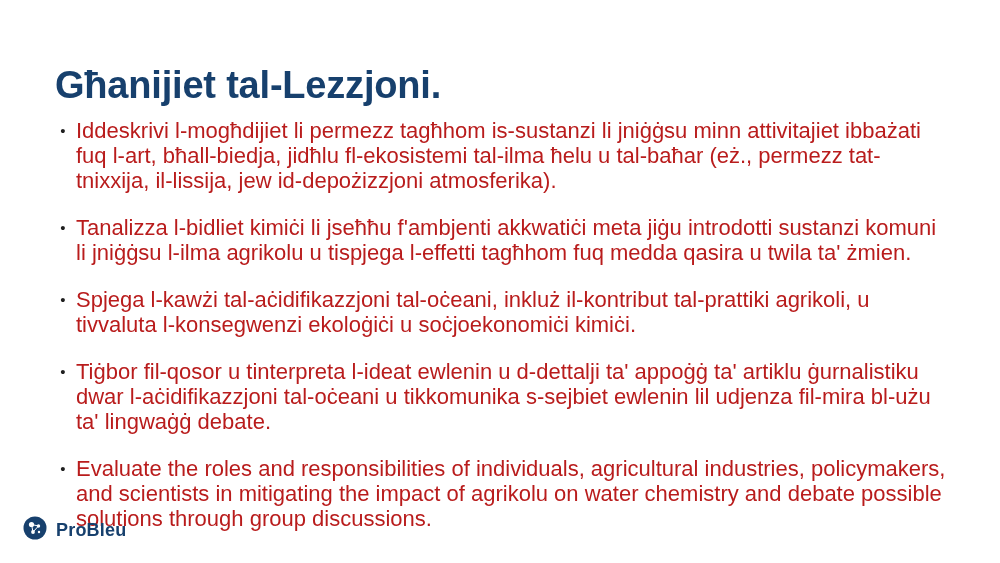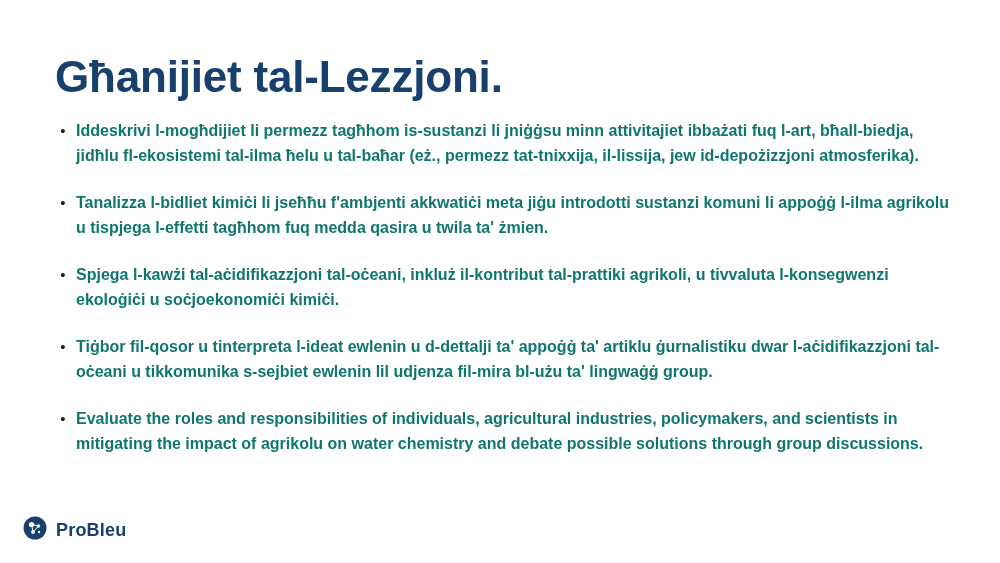"Għanijiet tal-Lezzjoni." .title { font-size: 44px -> 38px; top: 52px -> 64px }
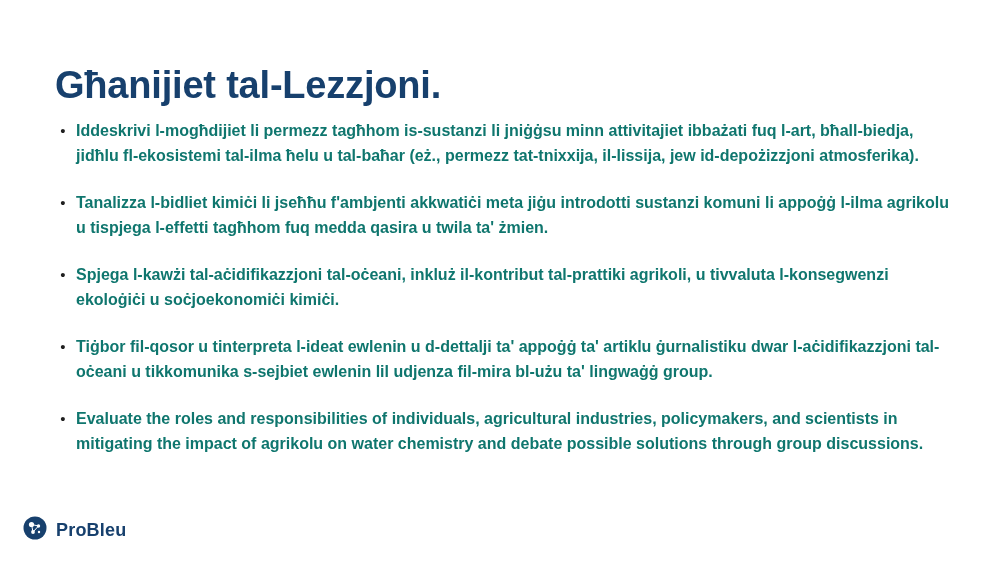"Iddeskrivi l-mogħdijiet li permezz" .bullet-text { color: #0f766e -> #b91c1c; font-size: 16px -> 22px; font-weight: bold -> none }
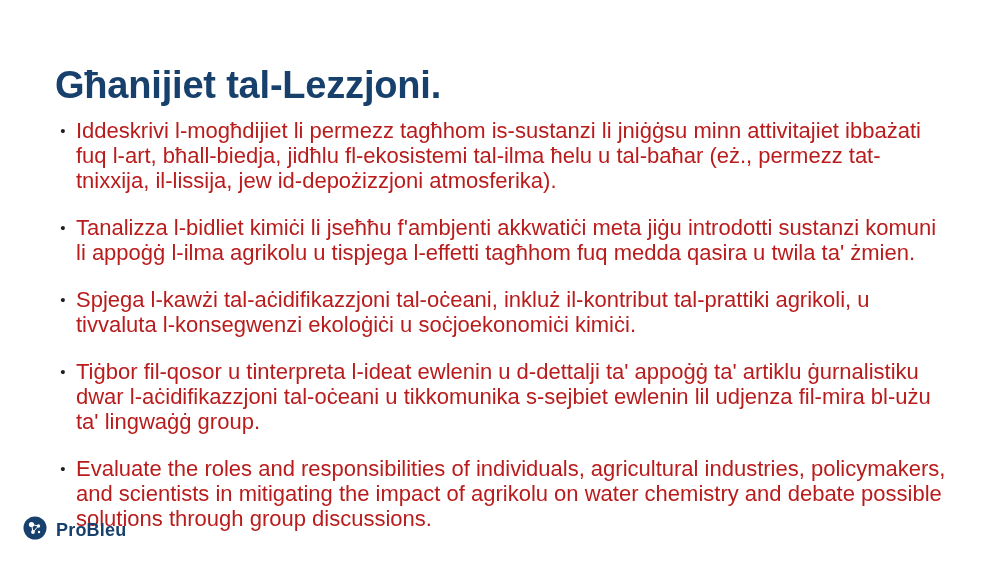"Tanalizza l-bidliet kimiċi li jseħħu" div.bullet-text { text: appoġġ -> jniġġsu }
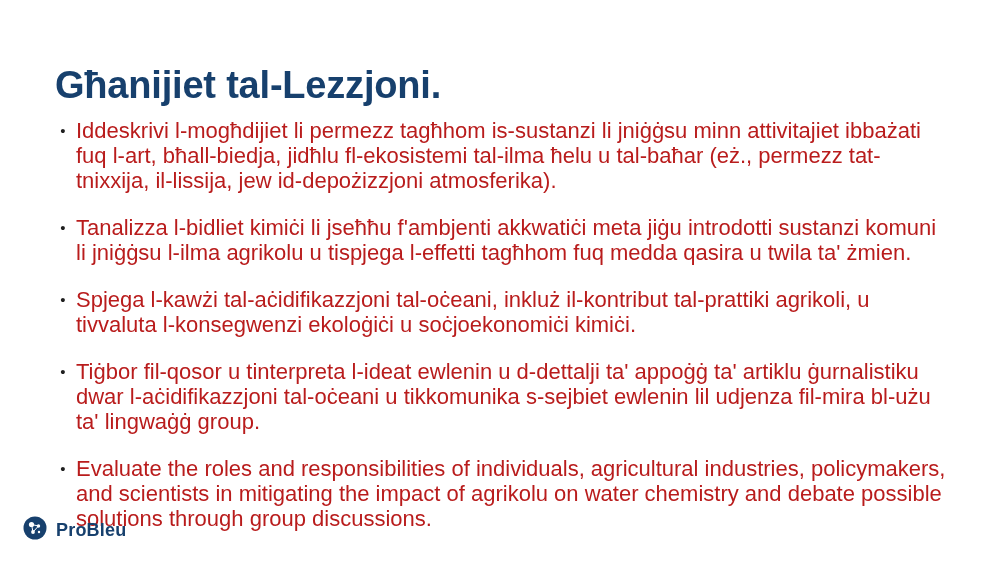"Tiġbor fil-qosor u tinterpreta l-ideat" div.bullet-text { text: group -> debate }
